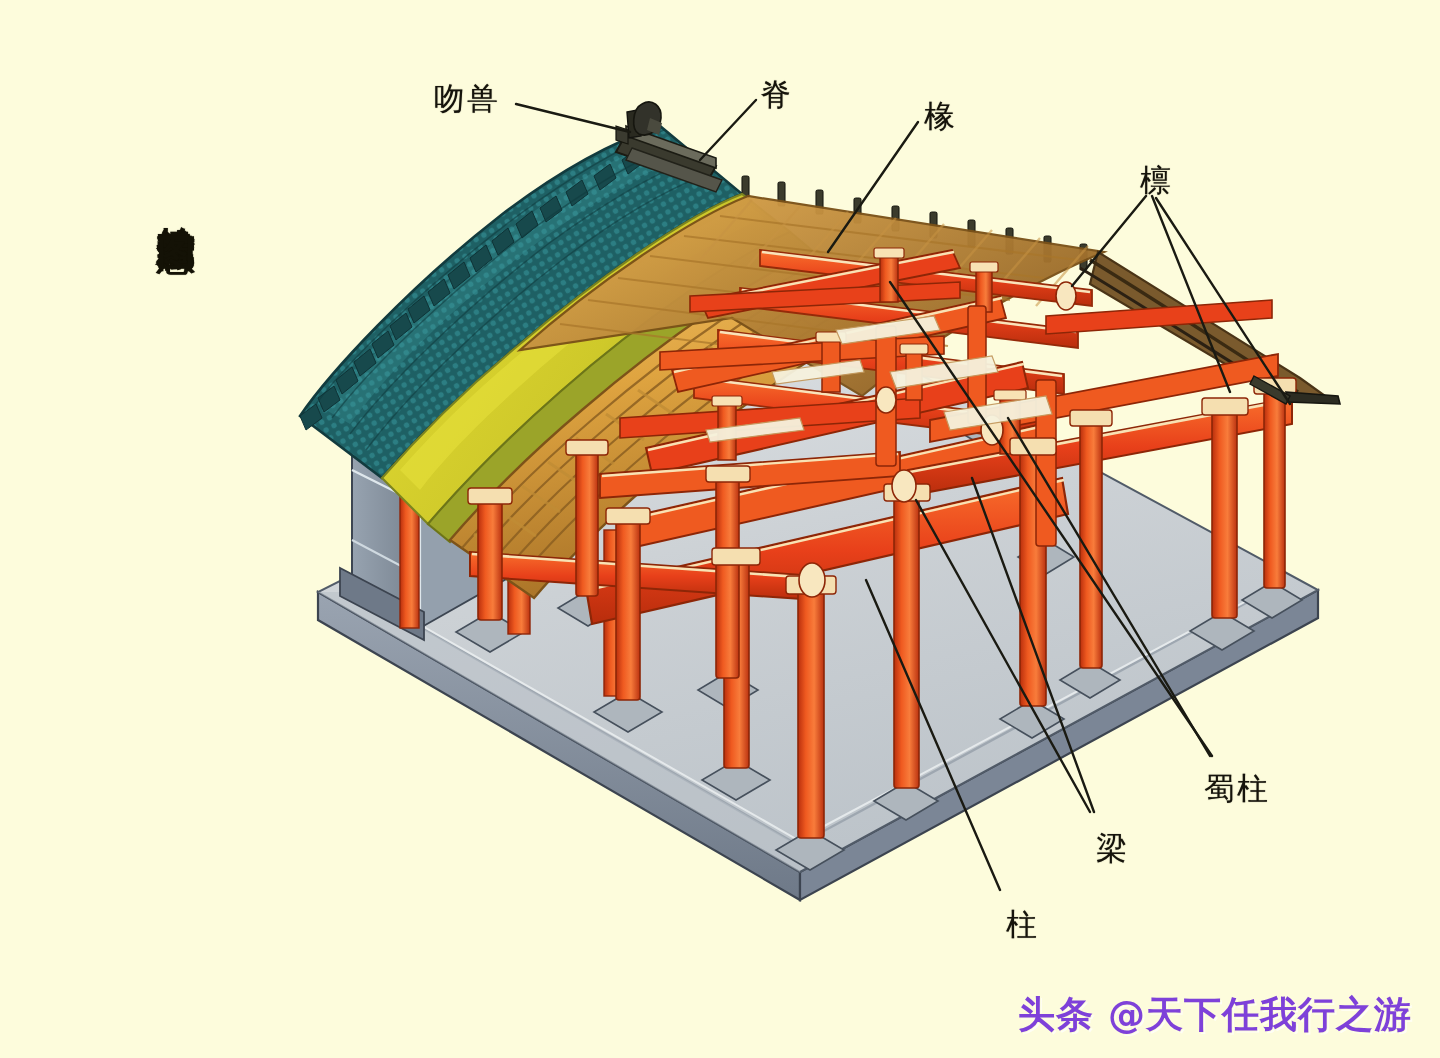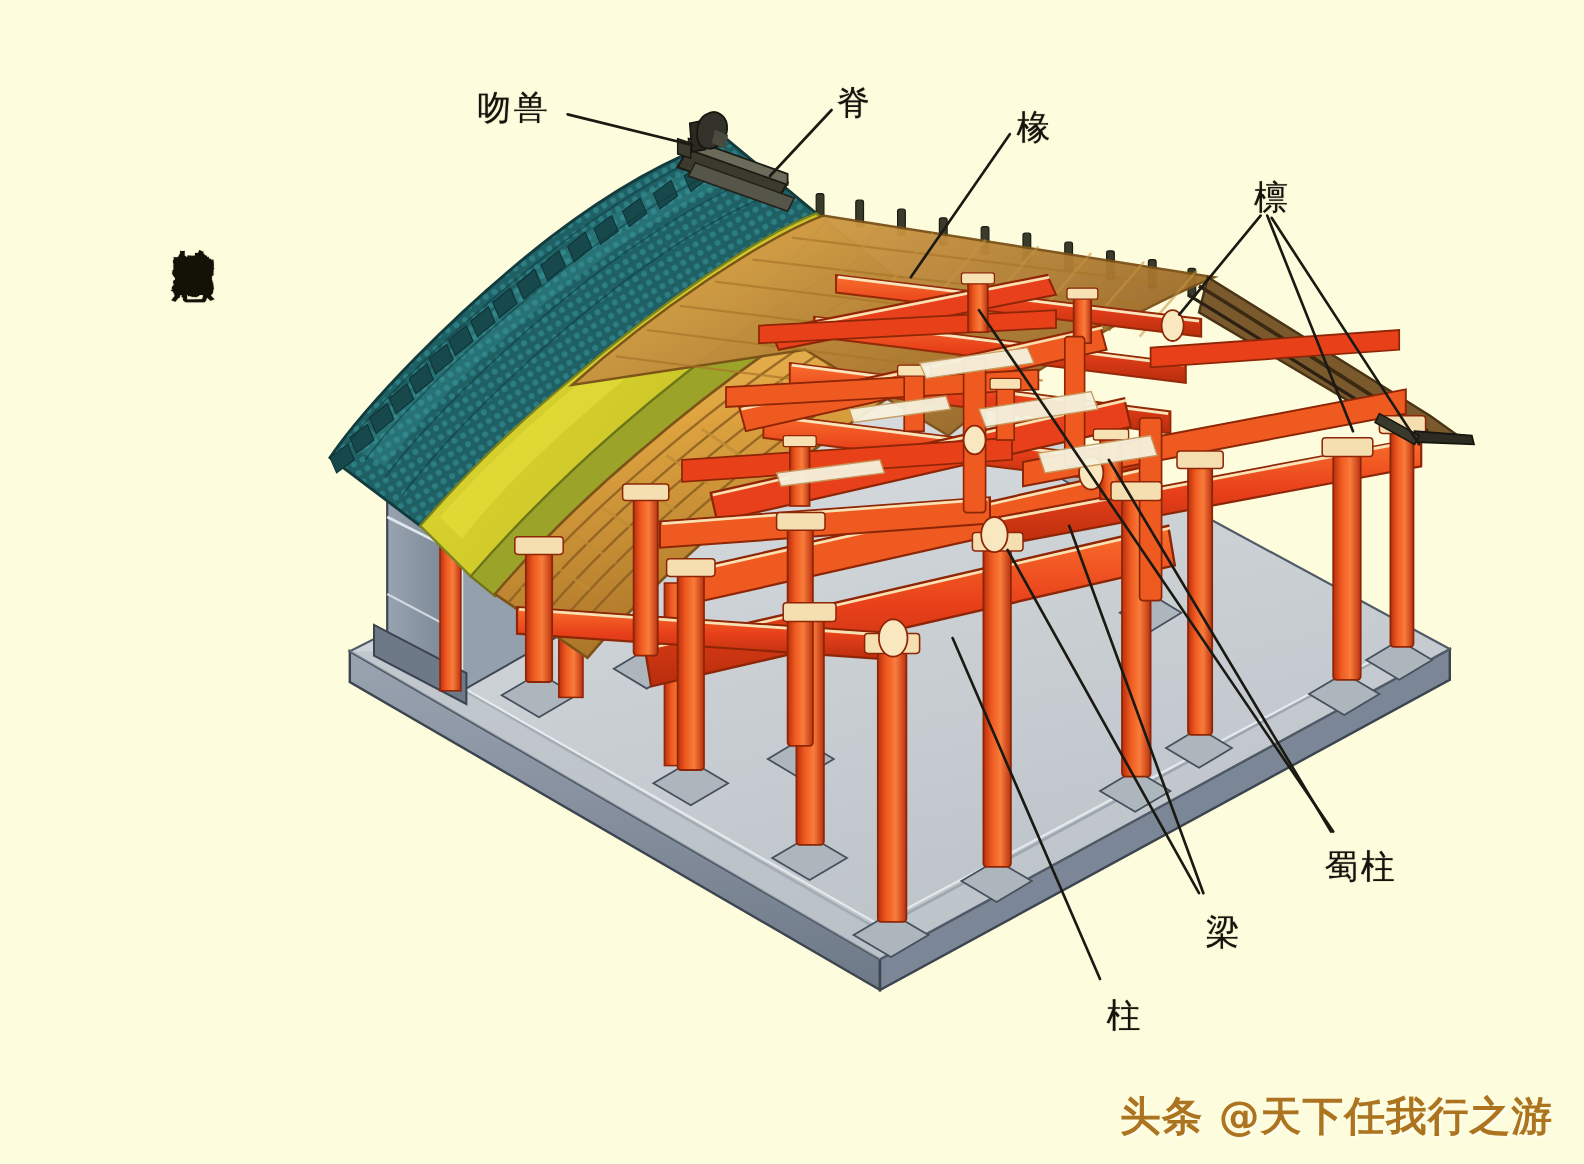"头条 @天下任我行之游" .wm { color: #a16207 -> #6d28d9 }
